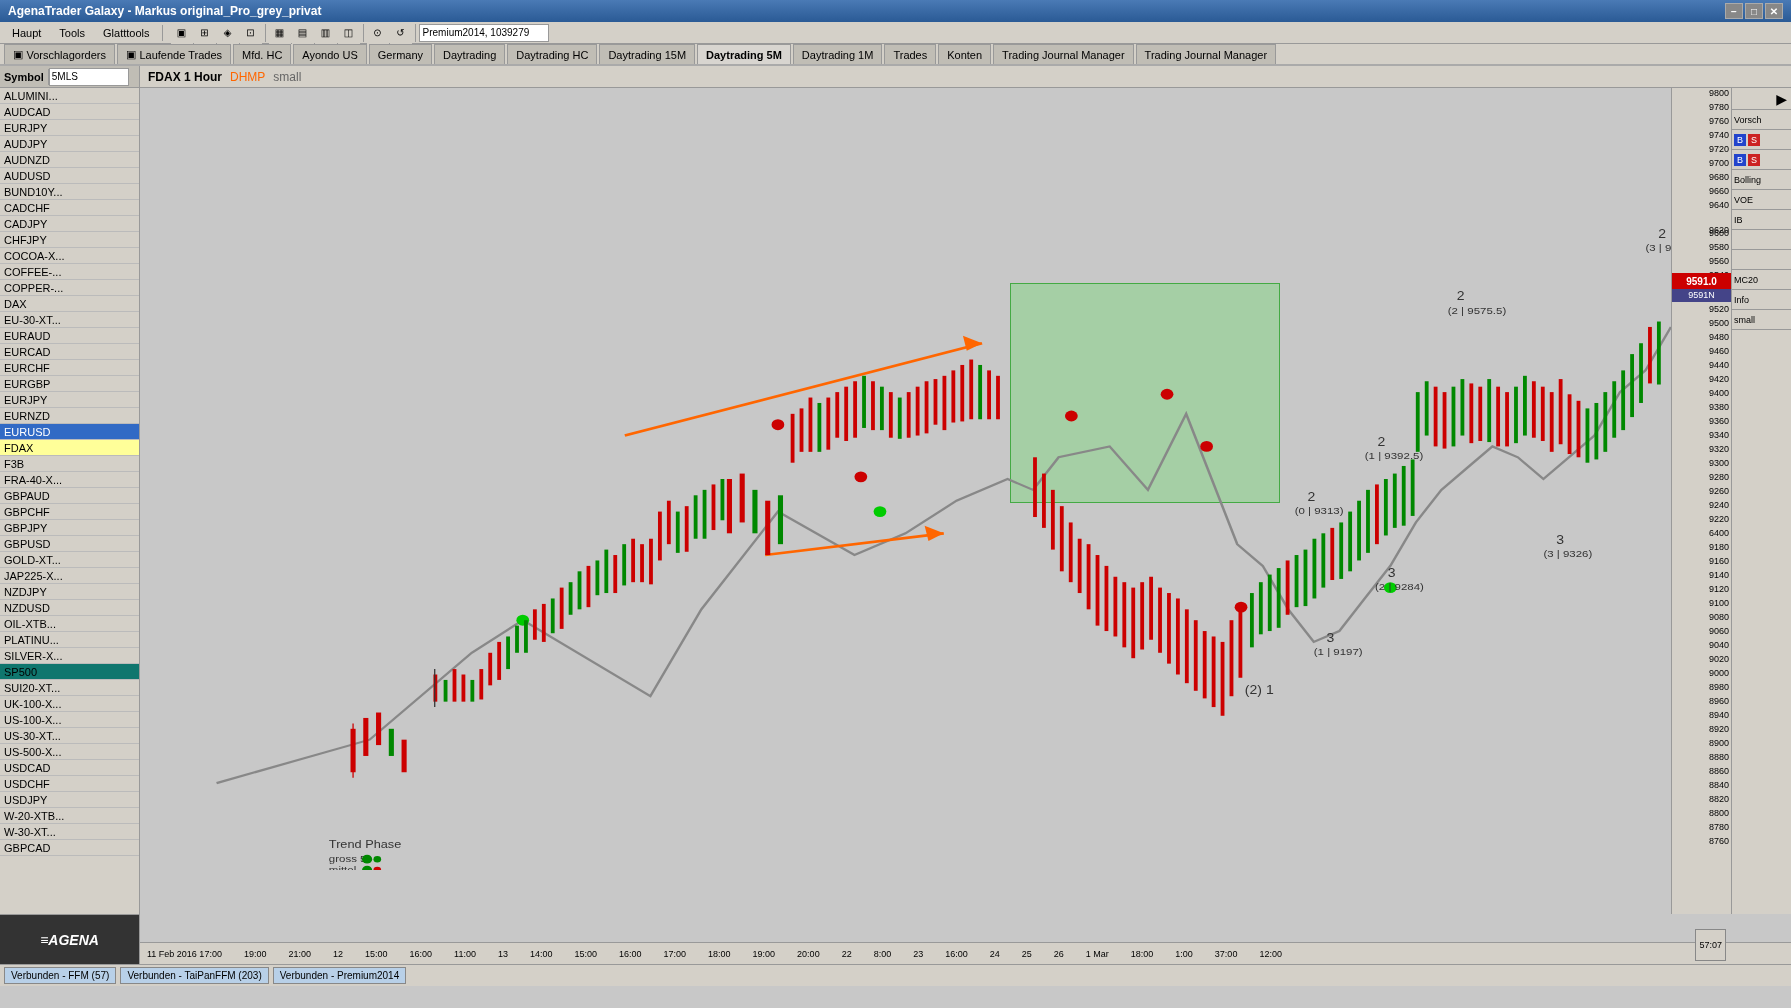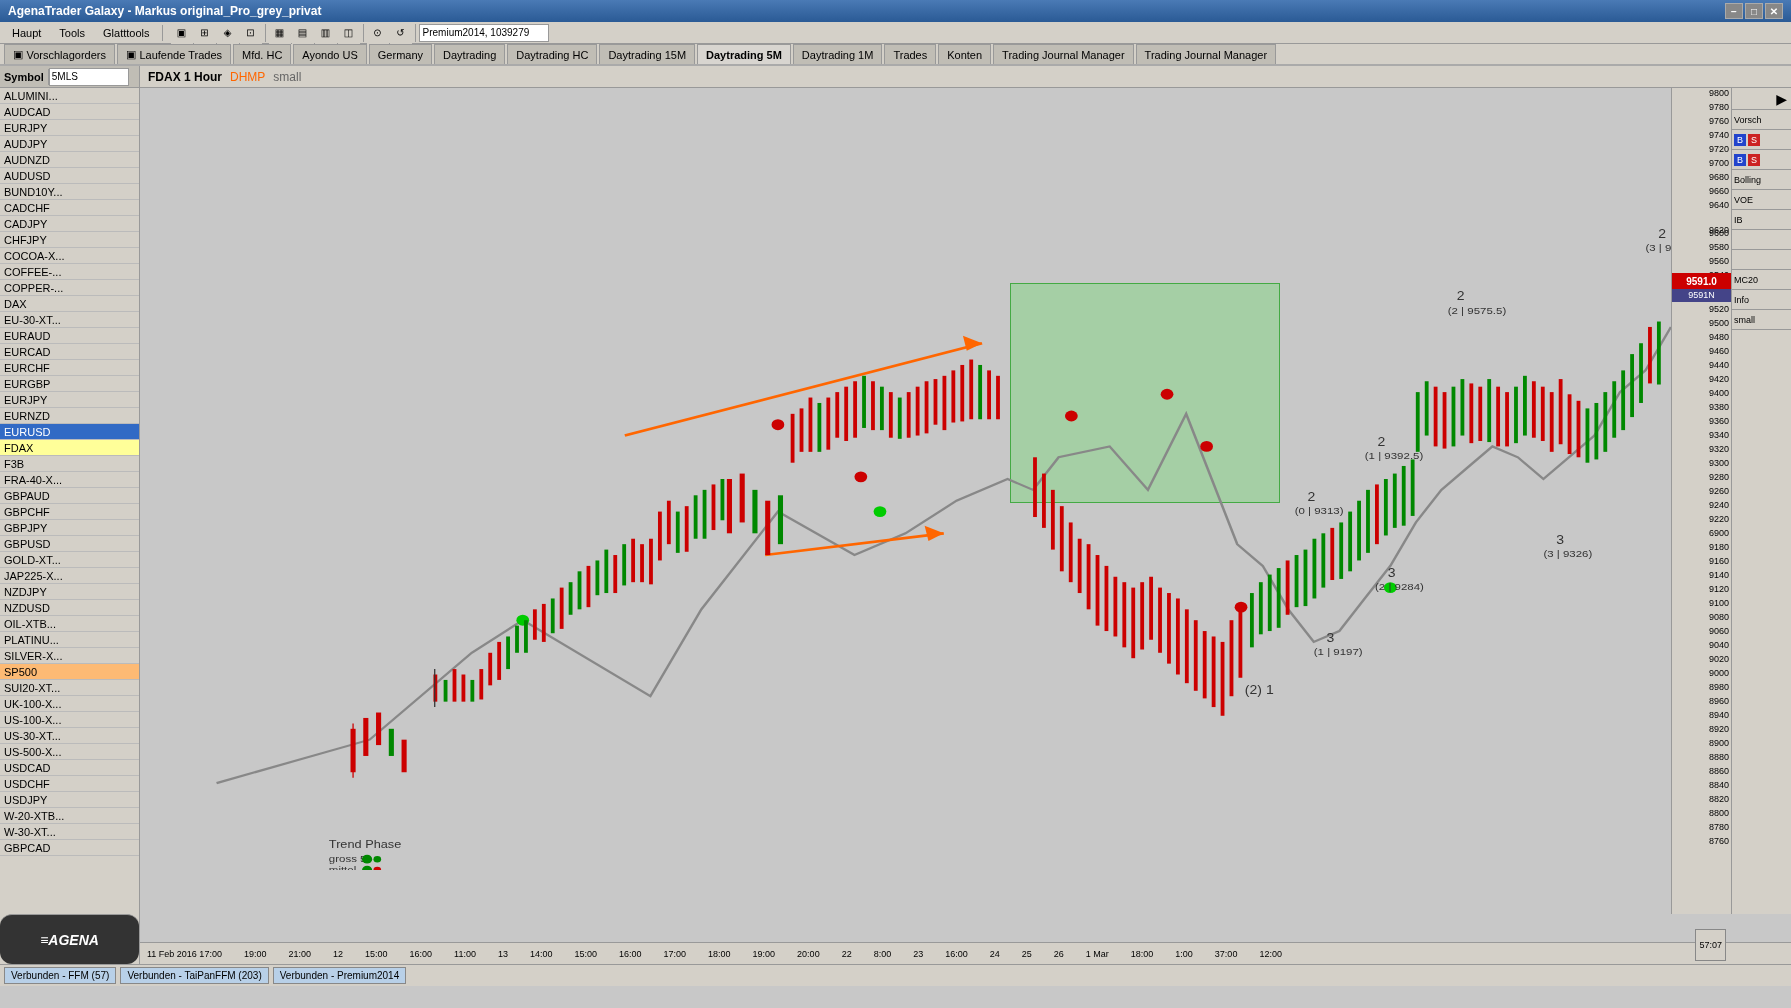"6900" div { text: 6900 -> 6400 }
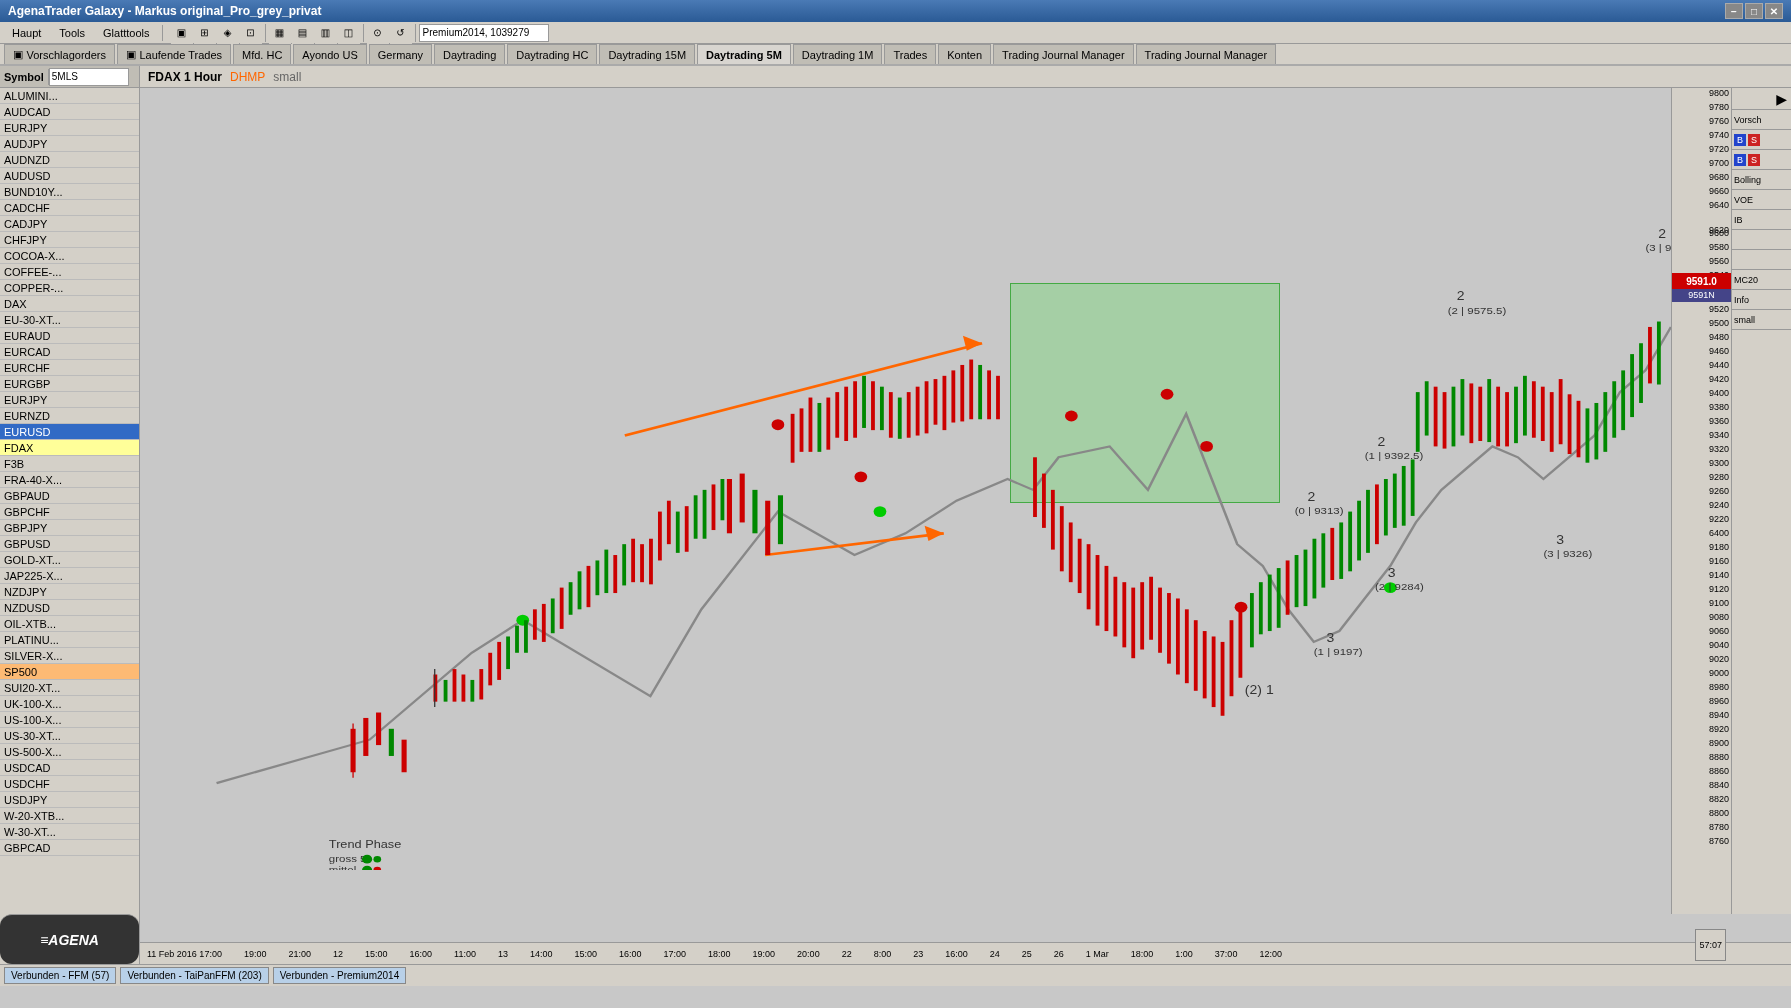"SP500" .symbol-row.highlight { background: #fdba74 -> #0f766e }
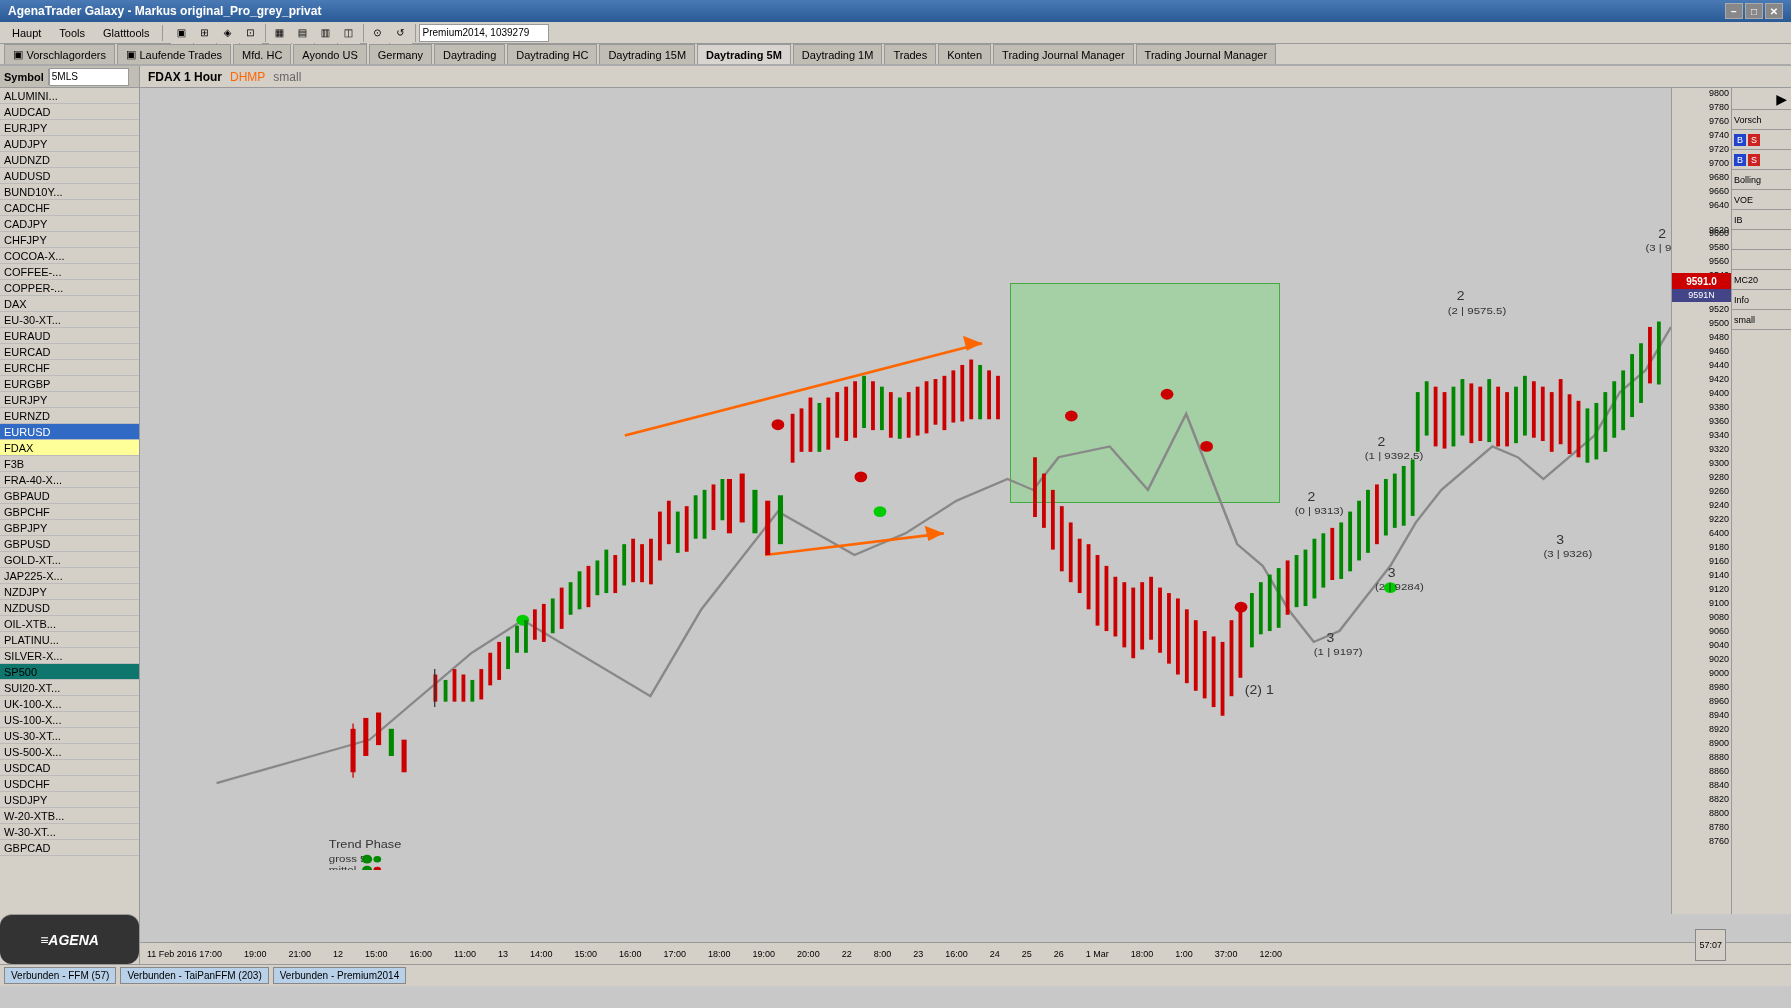"≡AGENA" div { border-radius: 12px -> none }
